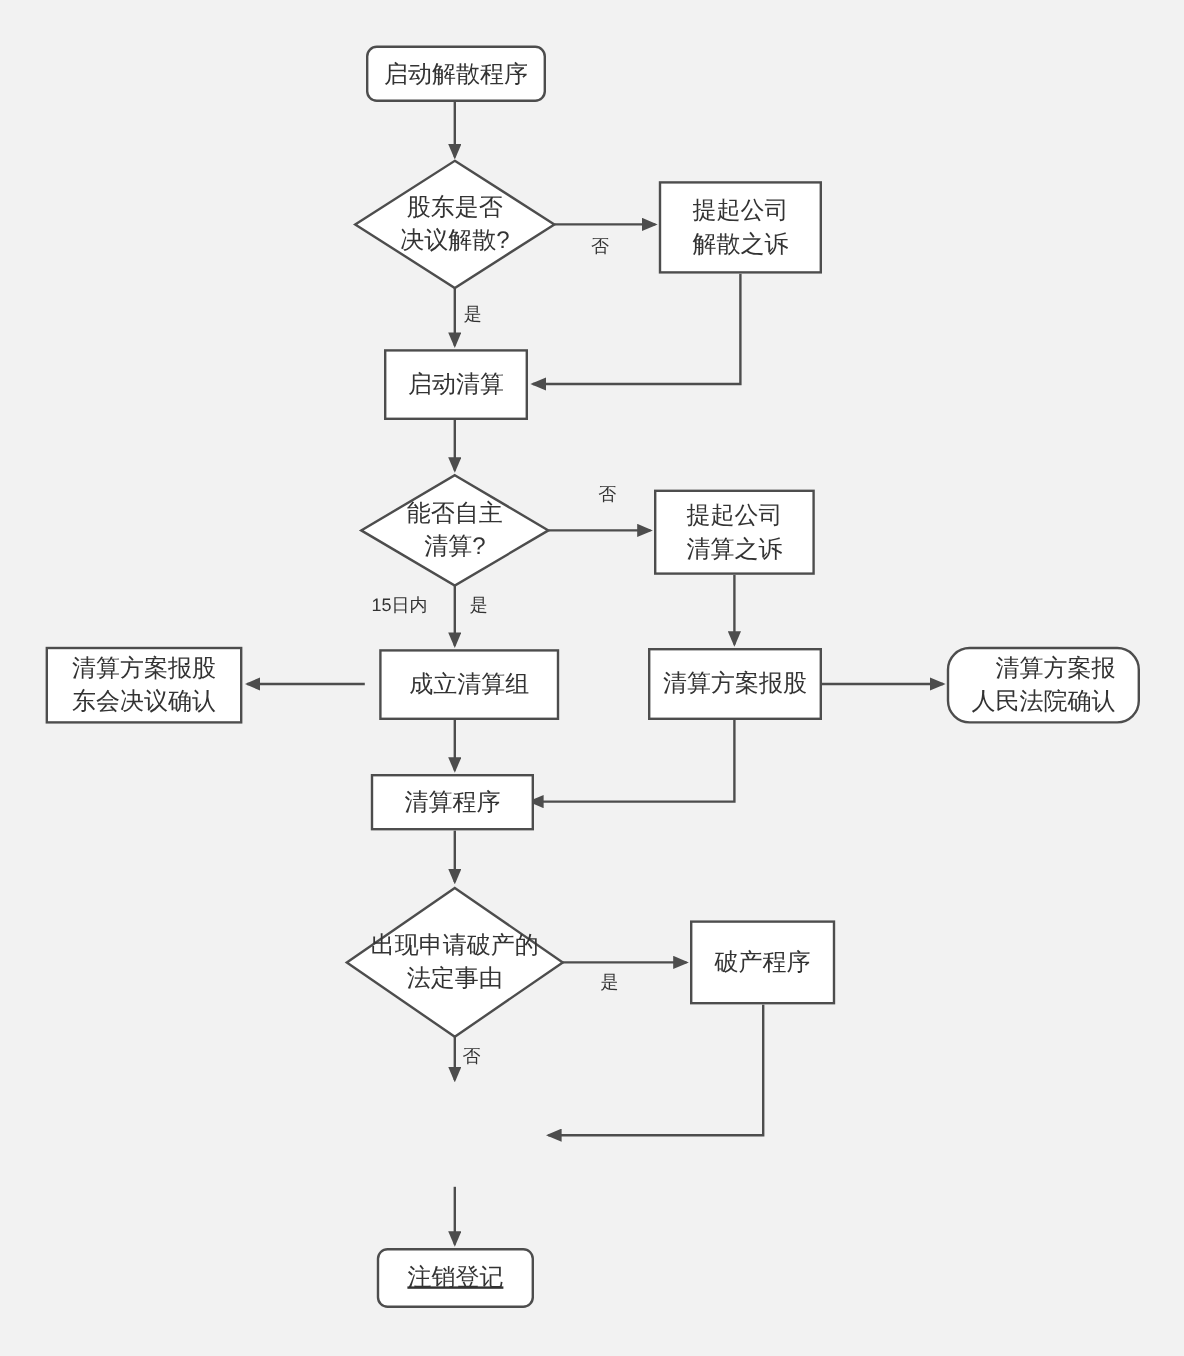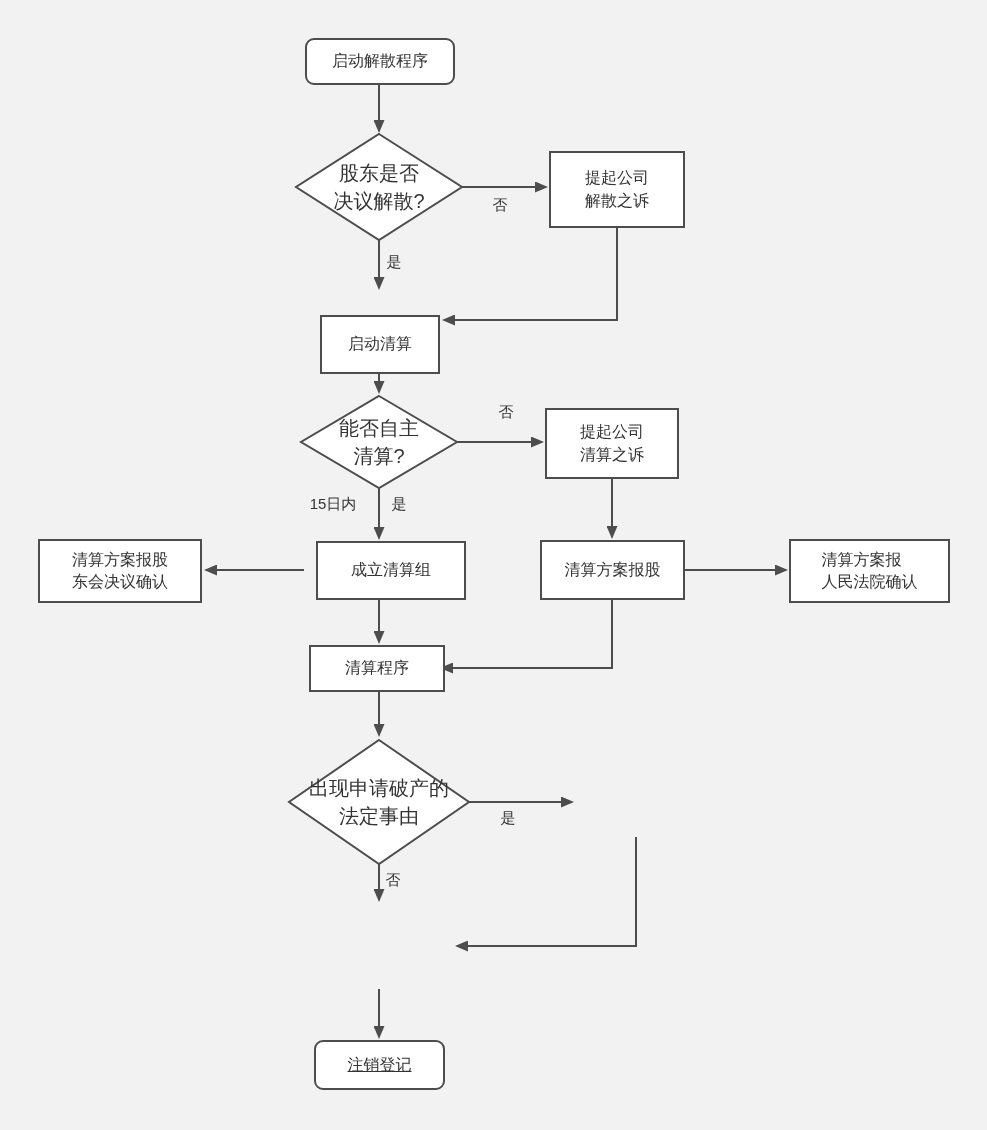"启动解散程序" .node { font-size: 16px -> 20px; text-align: left -> right }
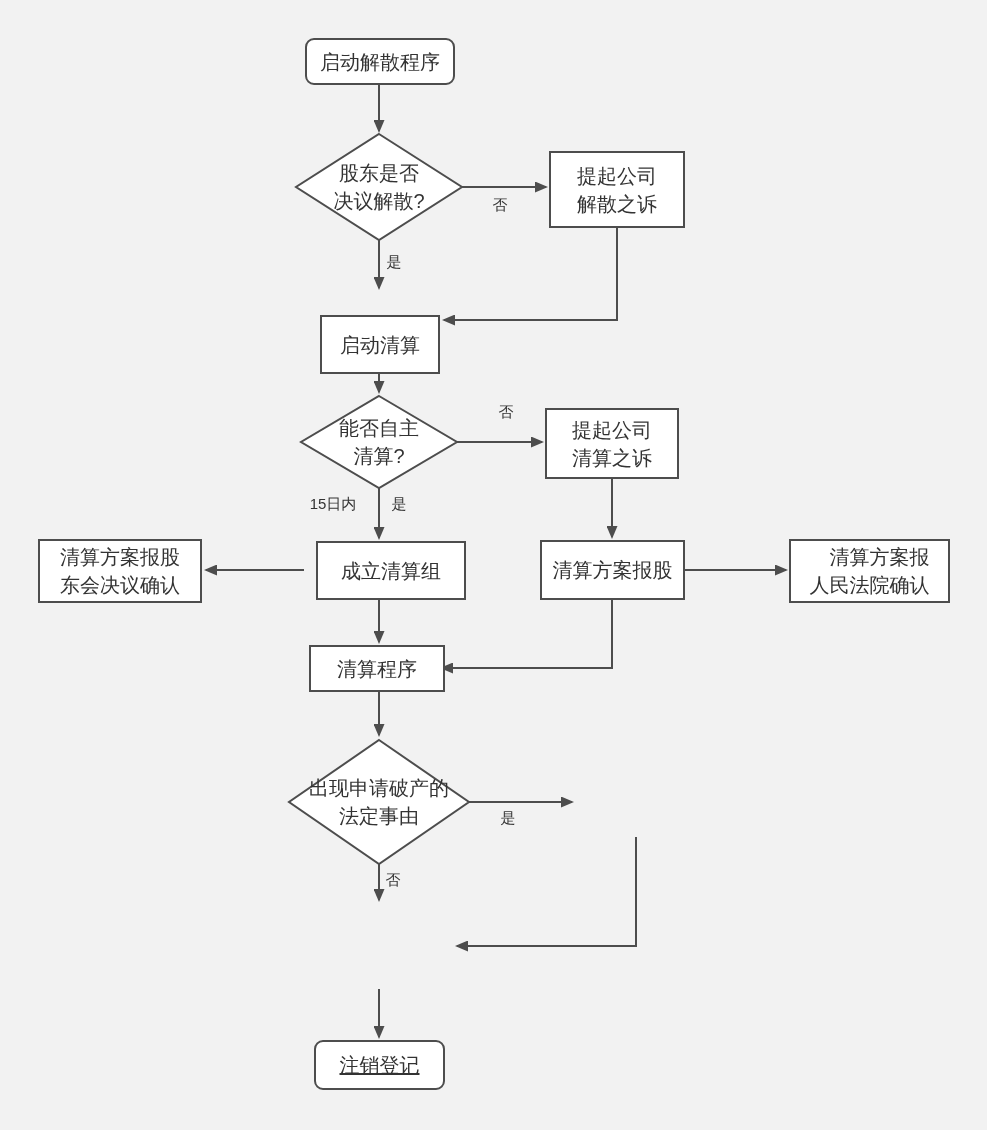"启动清算" div.node { margin-top: 24px -> none }
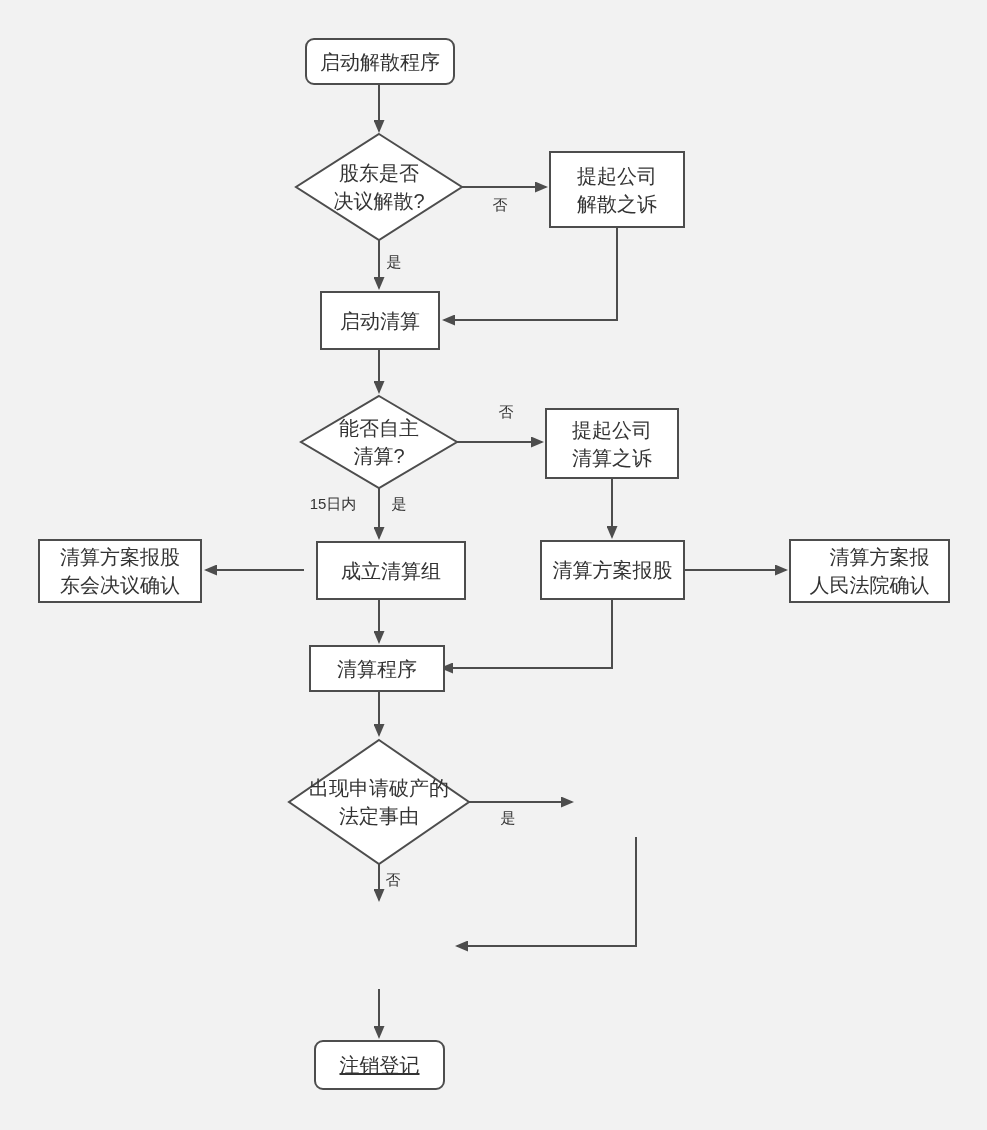"清算方案报" div.node { border-radius: none -> 19px }
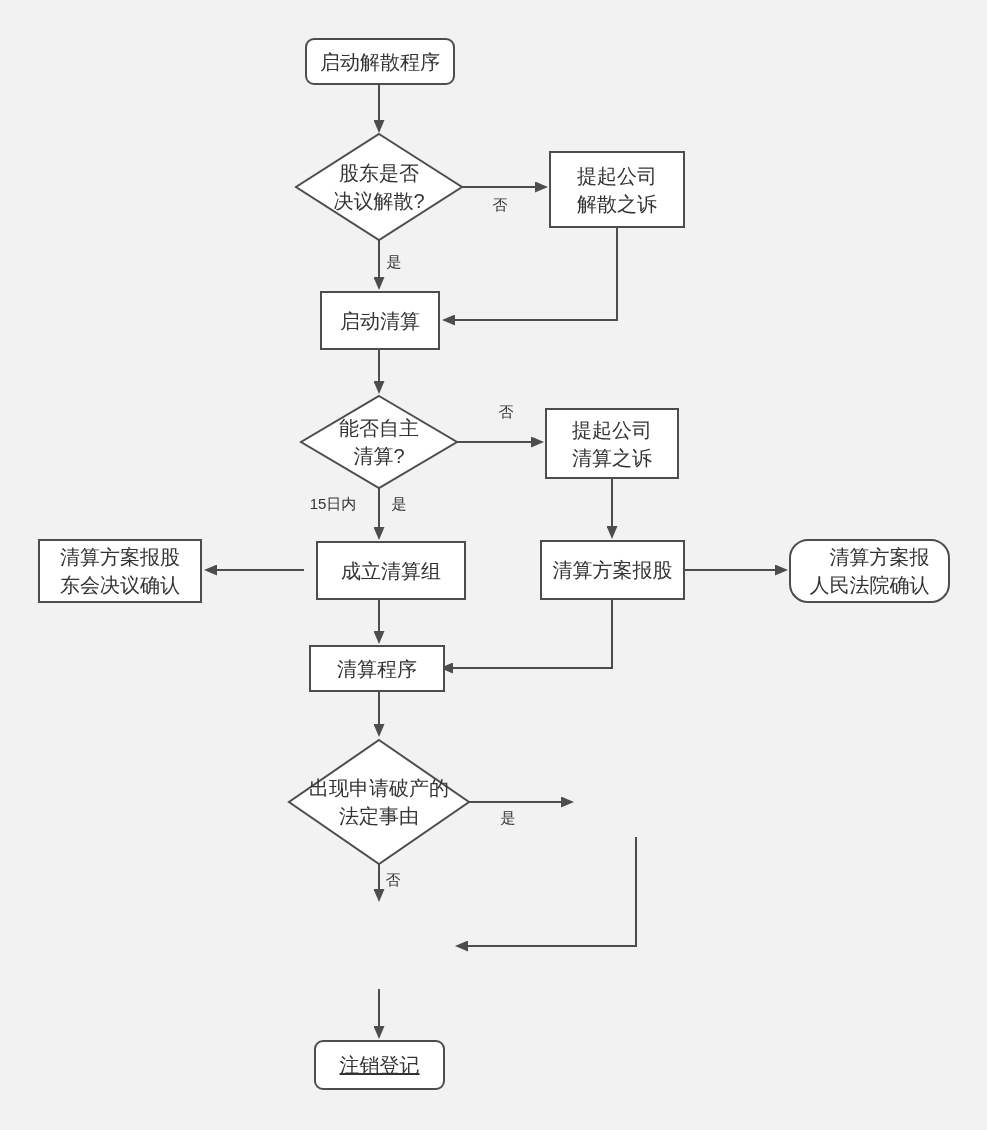"破产程序" div.node { html: none -> <div>破产程序</div> }
